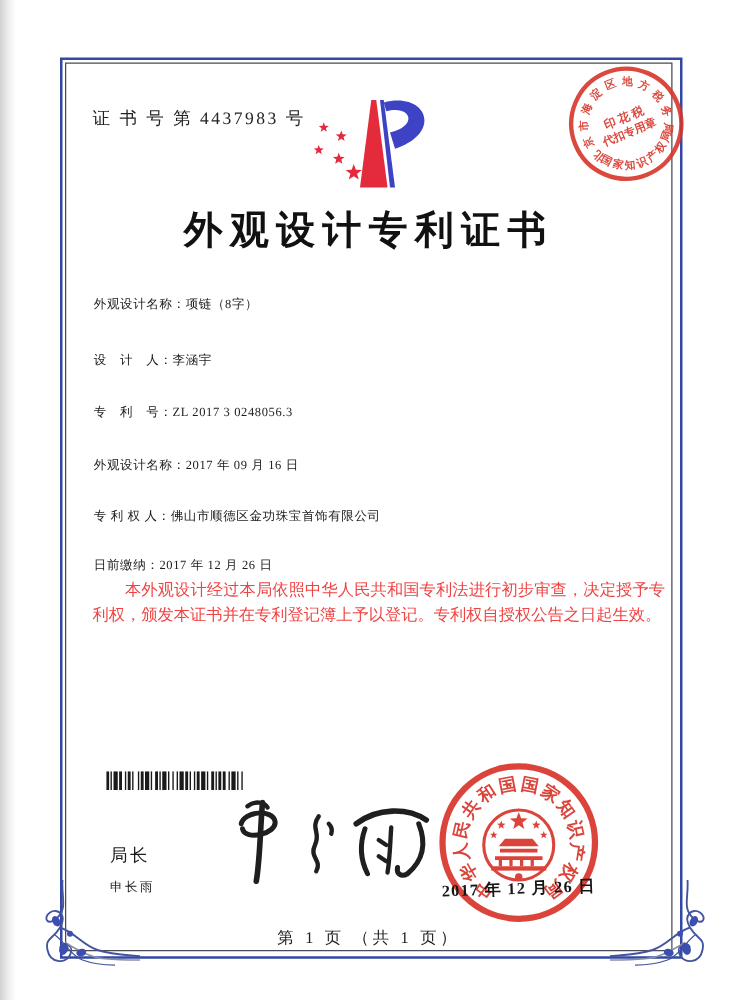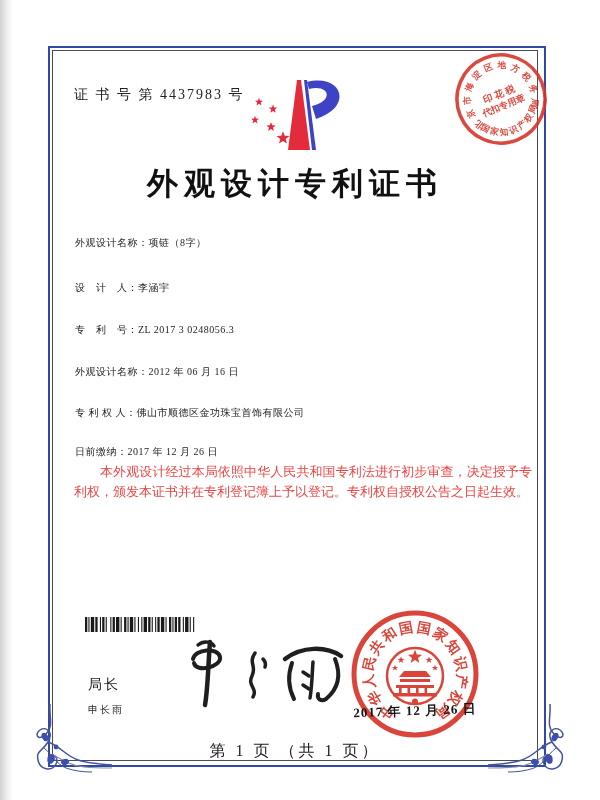"2012 年 06 月 16" span.fvalue { text: 2012 年 06 -> 2017 年 09 }
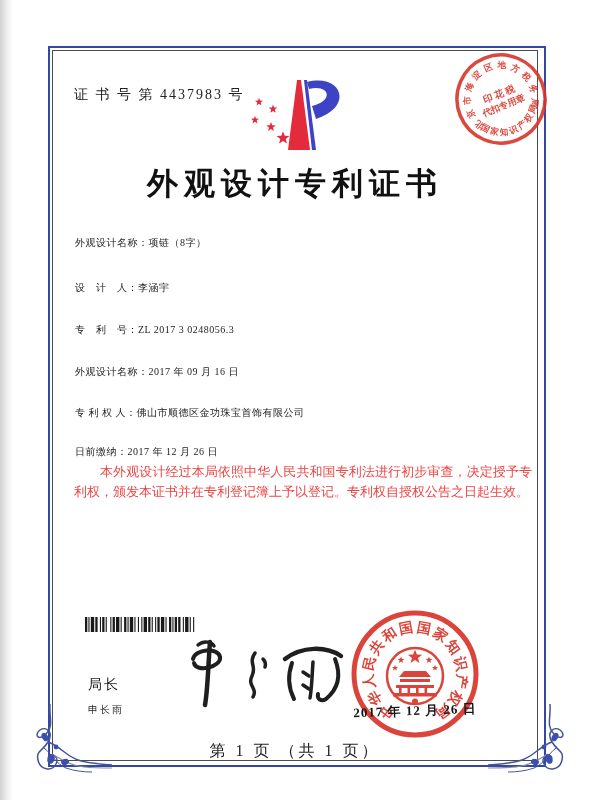"第 1 页 （共 1" .footer { font-size: 16px -> 13px }
